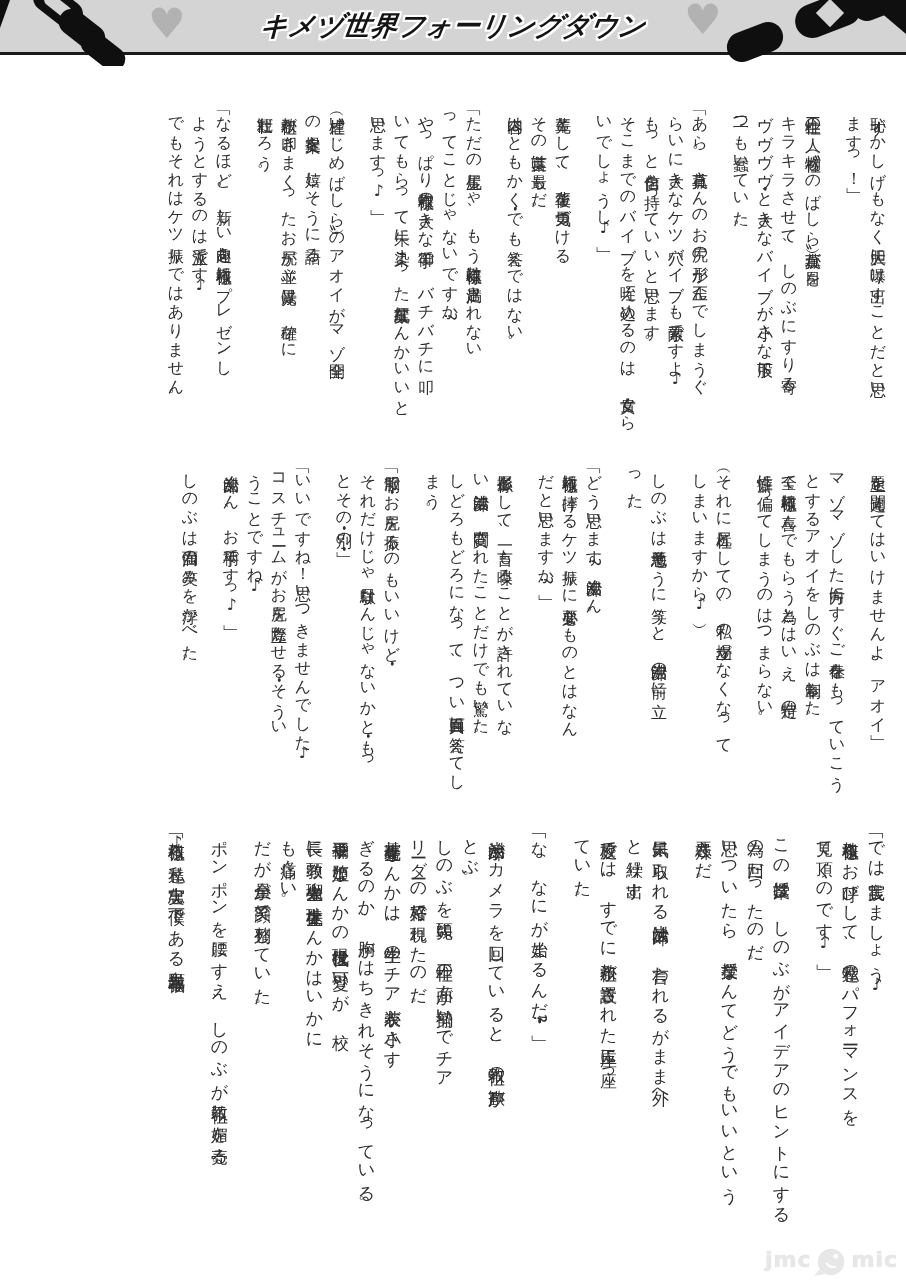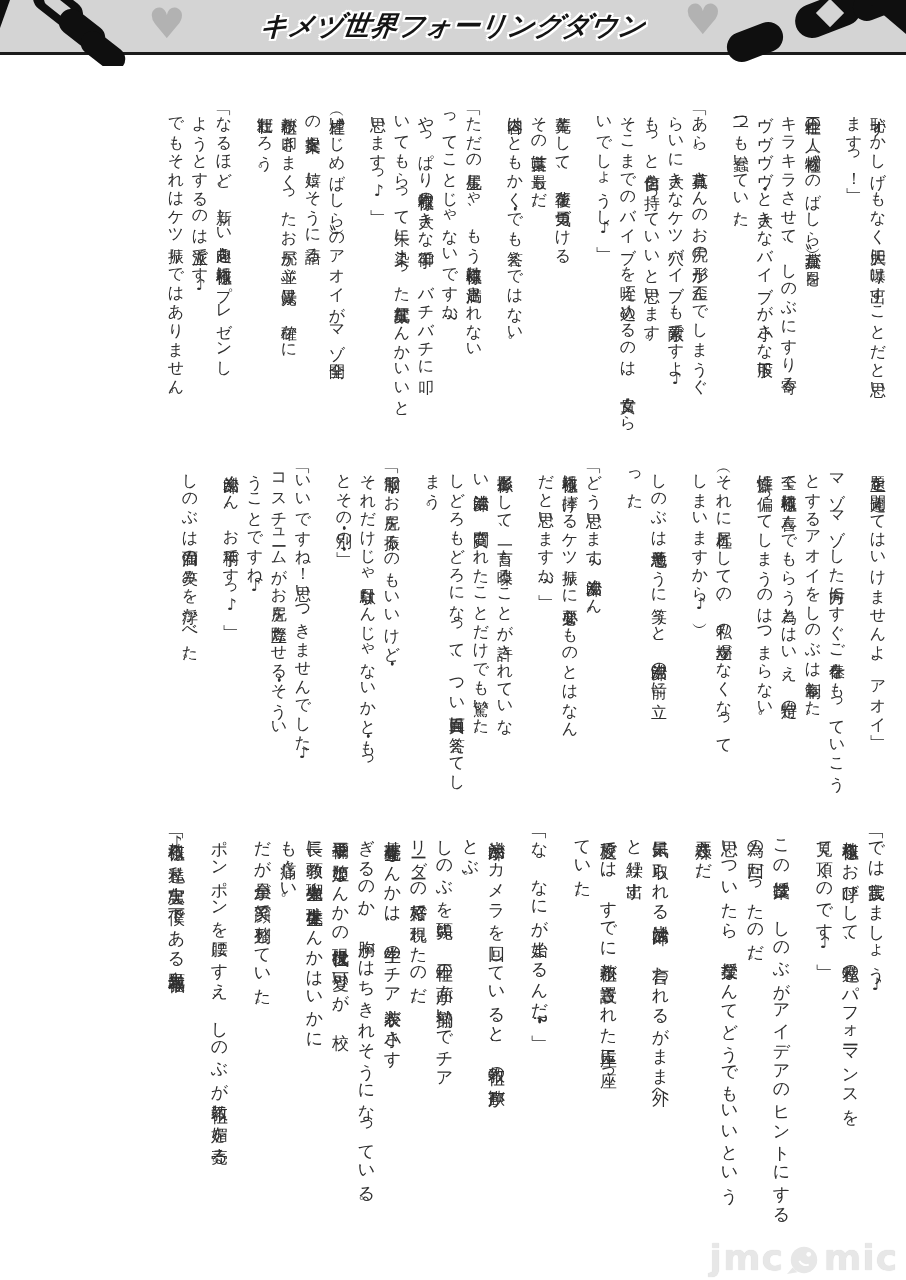"jmc" .watermark { font-size: 36px -> 22px }
